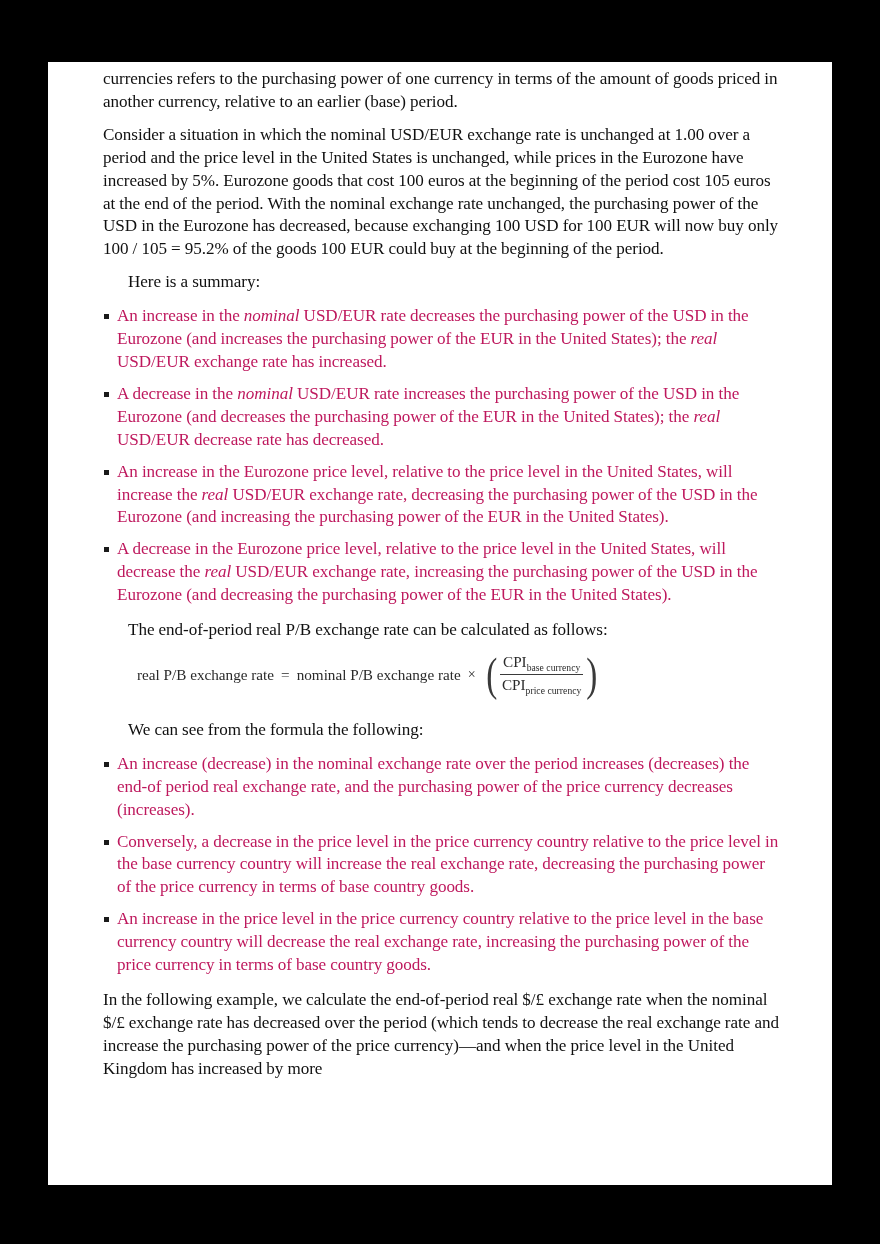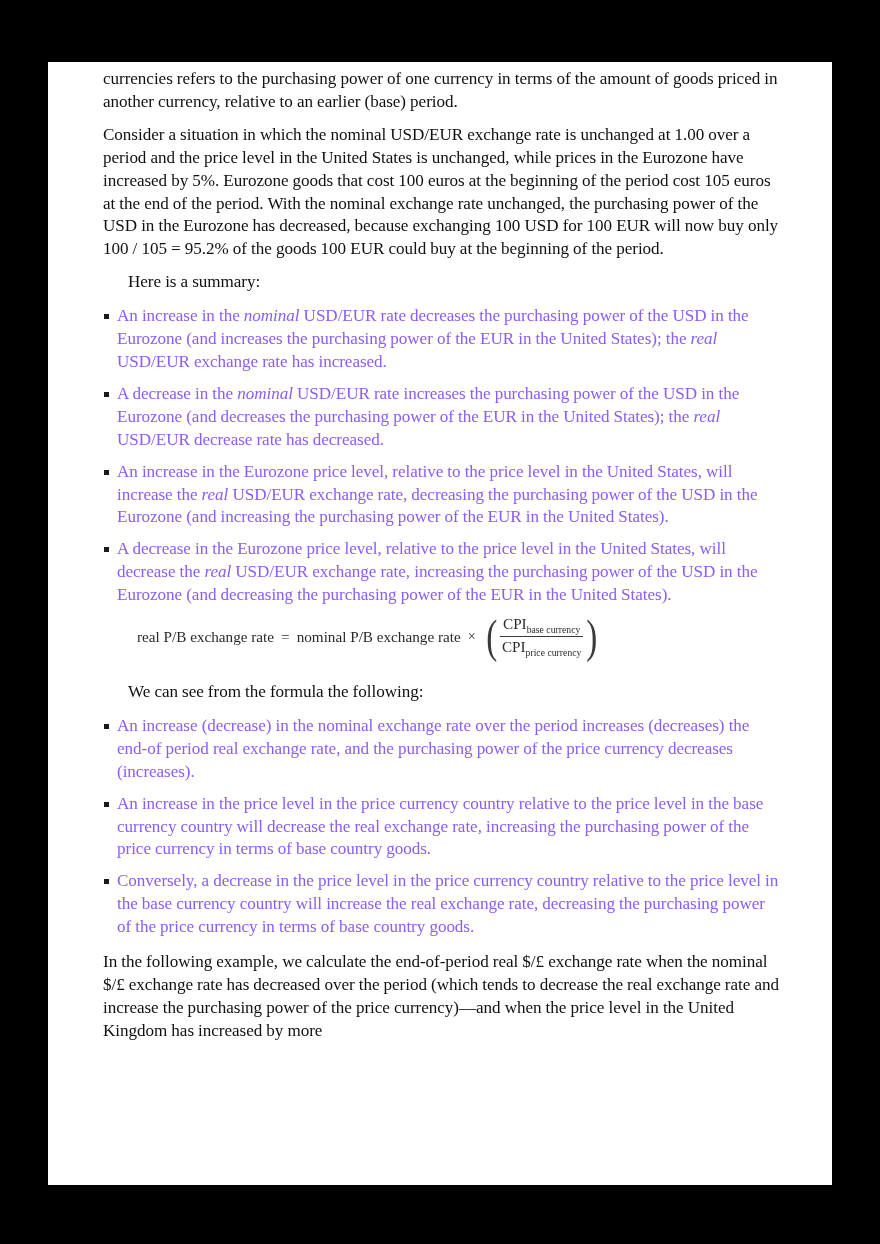"An increase in the nominal" ul.bullet-list li { color: #8b5cf6 -> #be185d }
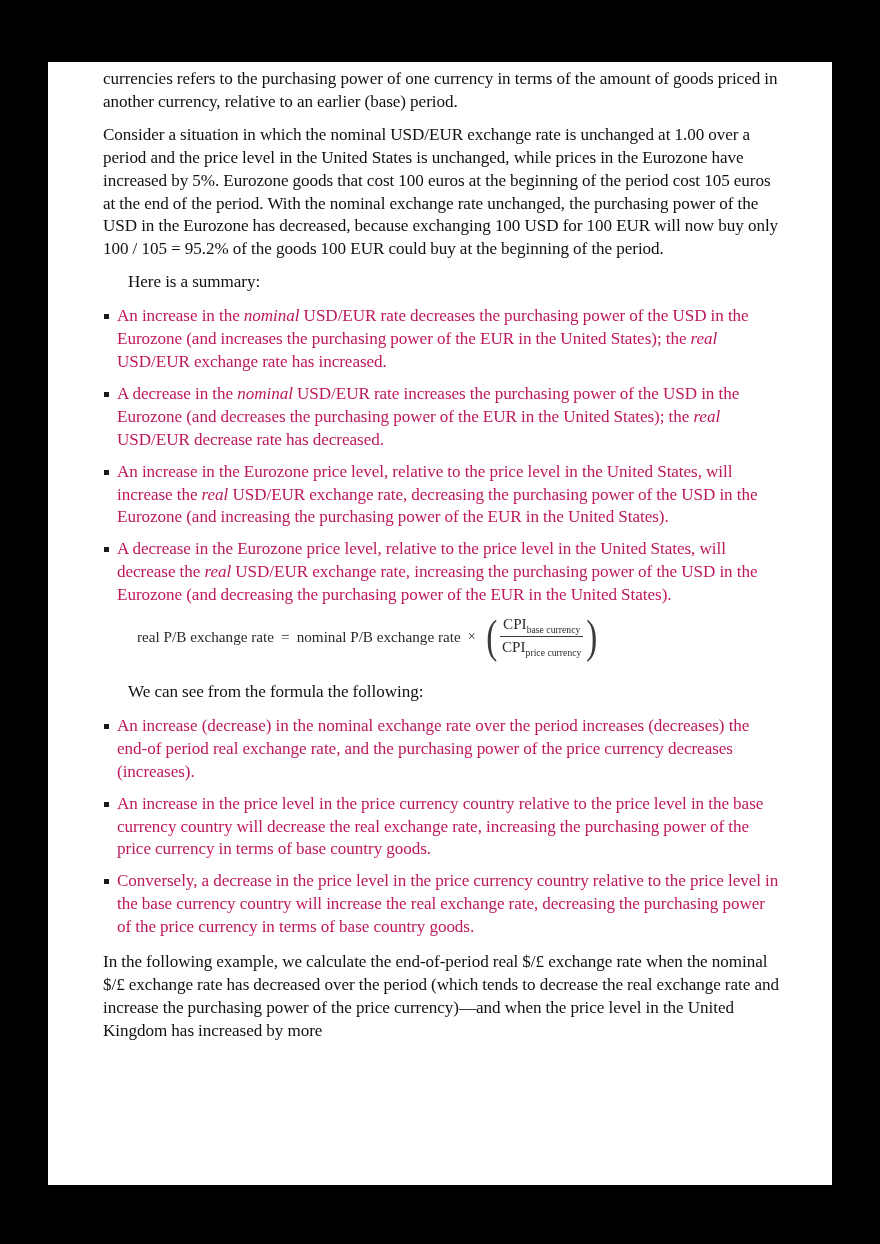"The end-of-period real P/B exchange" p.body-para { html: none -> <p>The end-of-period real P/B exchange rate can be calculated as follows:</p> }
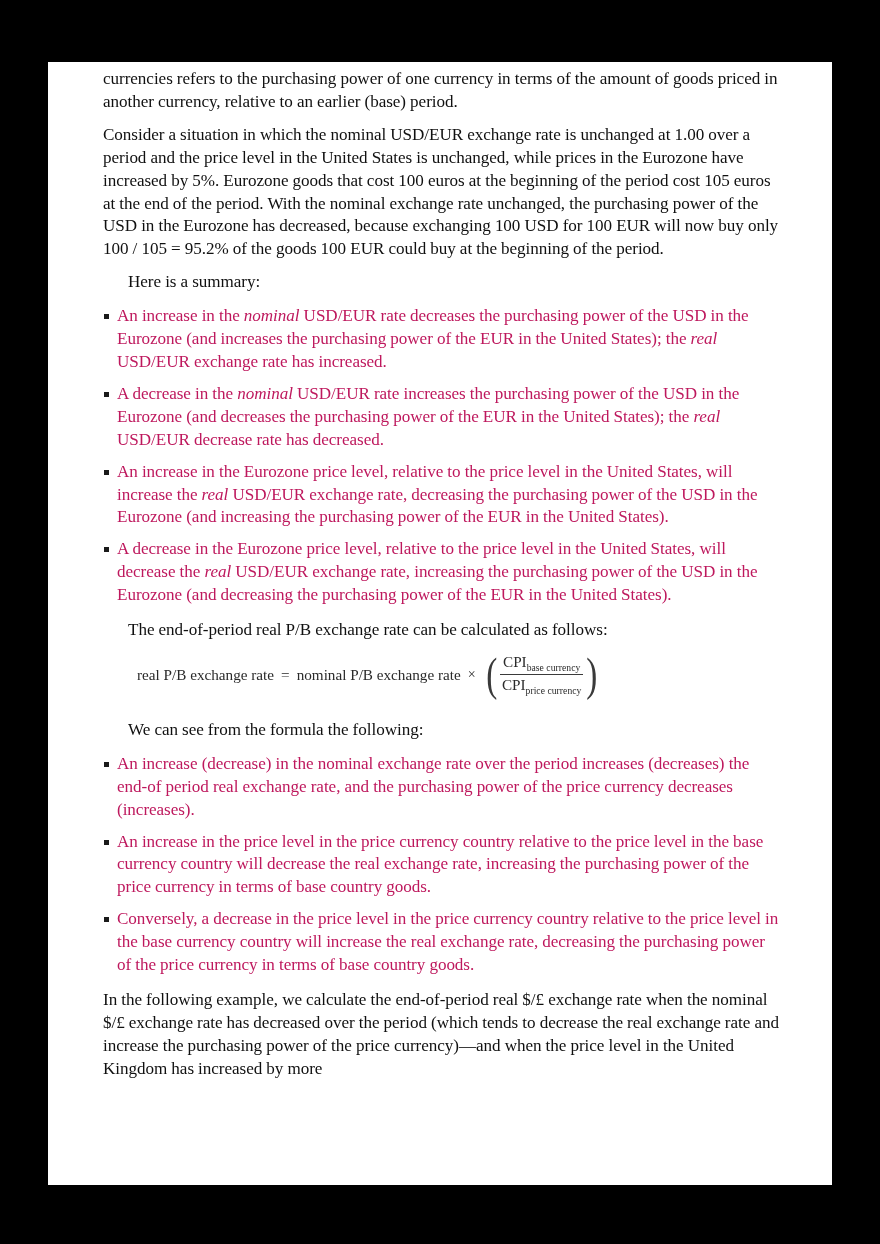"An increase in the price" li { order: before "Conversely, a decrease in the" -> after "Conversely, a decrease in the" }
